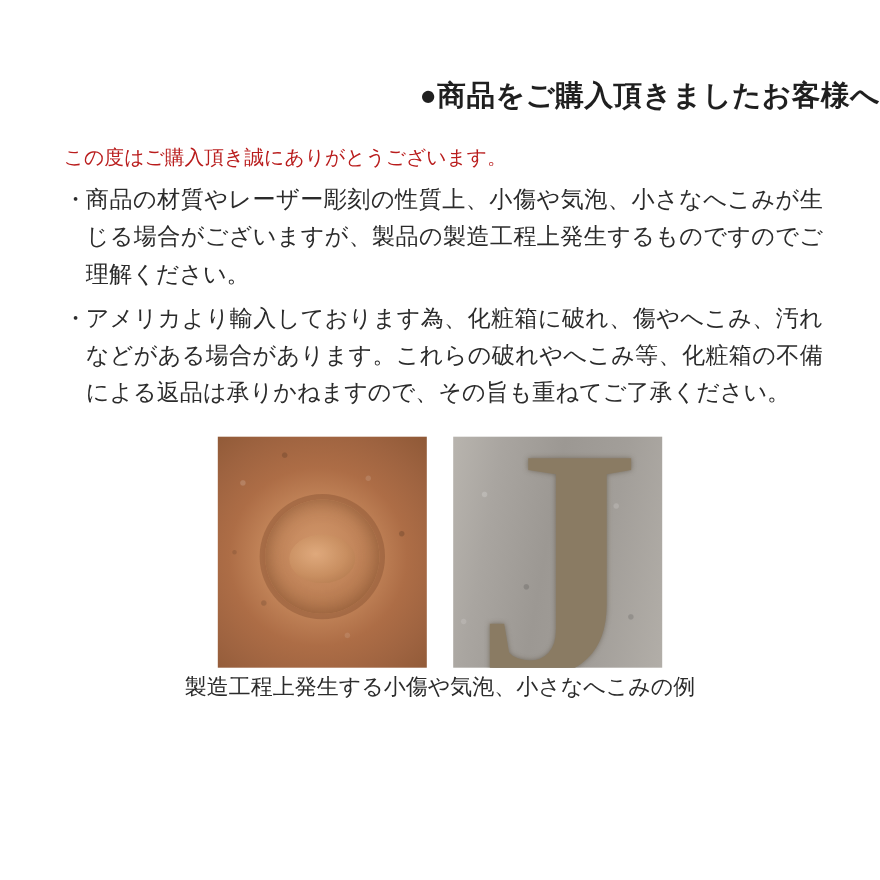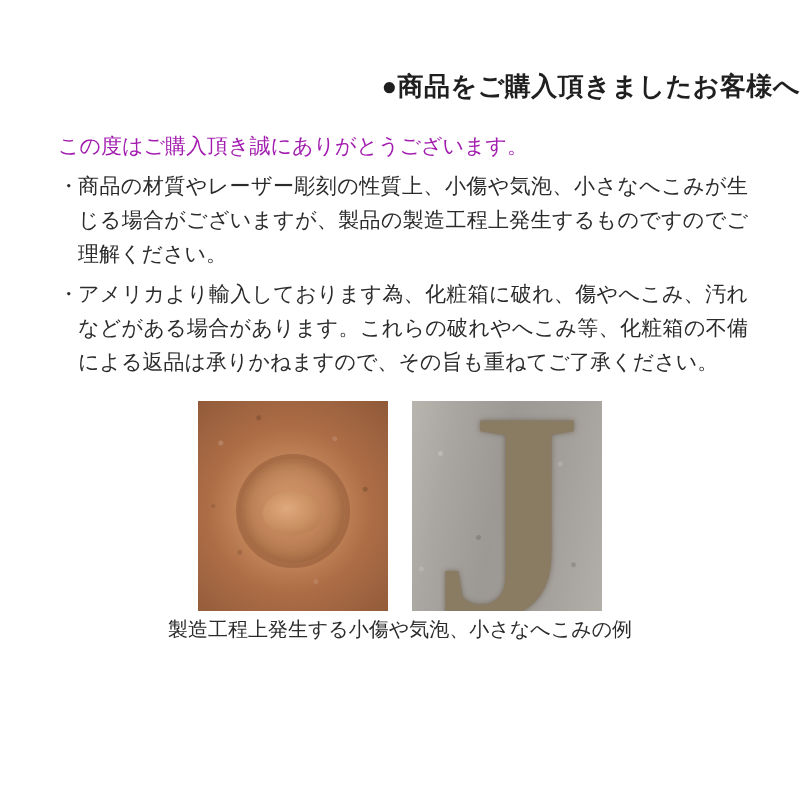"この度はご購入頂き誠にありがとうございます。" .intro { color: #a21caf -> #b91c1c; font-size: 21px -> 18px }
